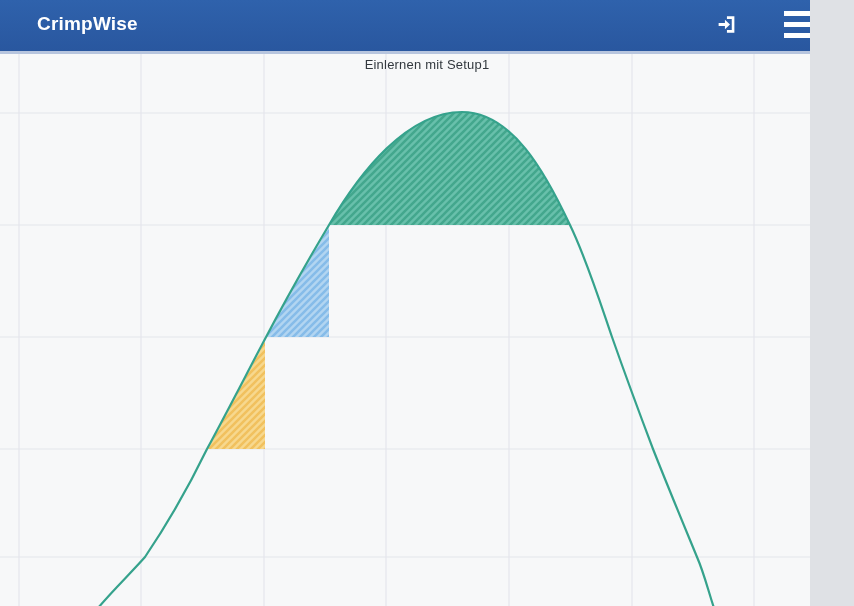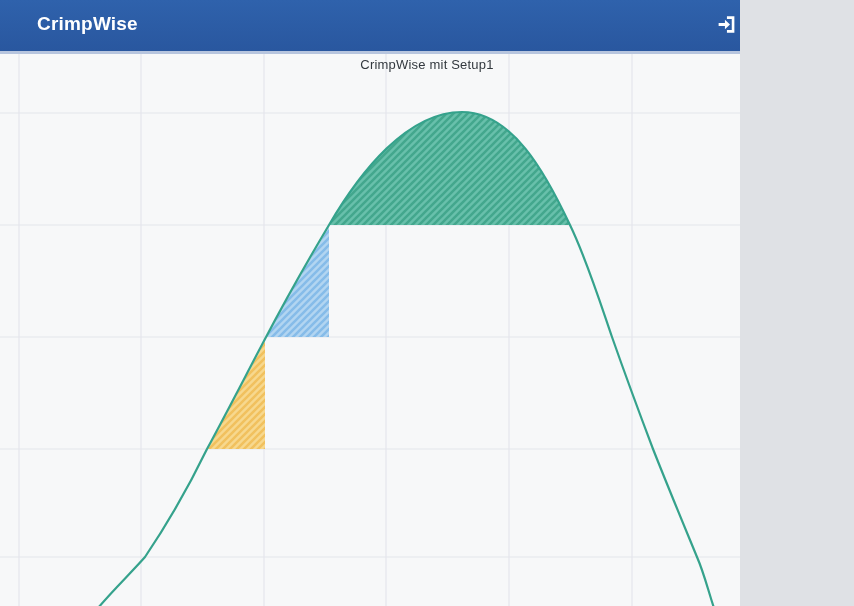"CrimpWise" .app { width: 740px -> 810px }
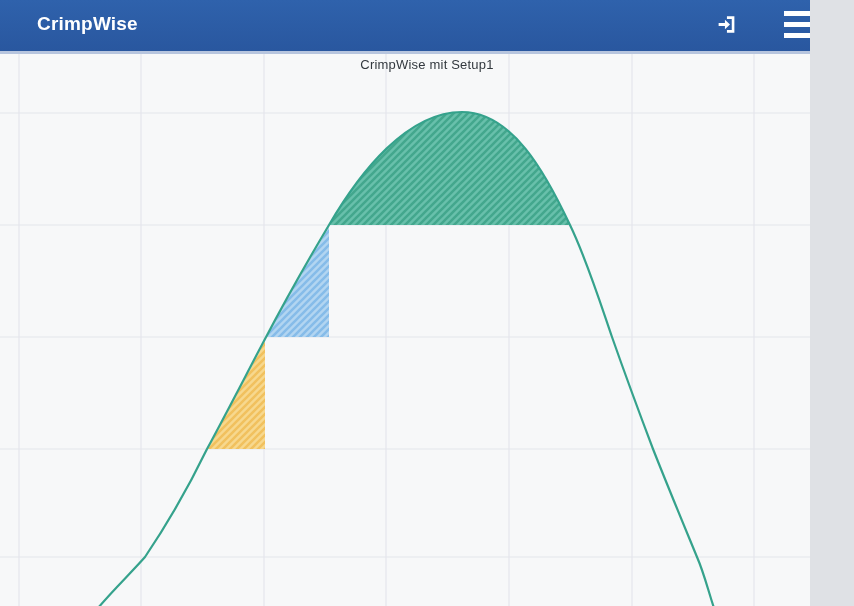"CrimpWise mit Setup1" div.chart-title { text: CrimpWise -> Einlernen }
